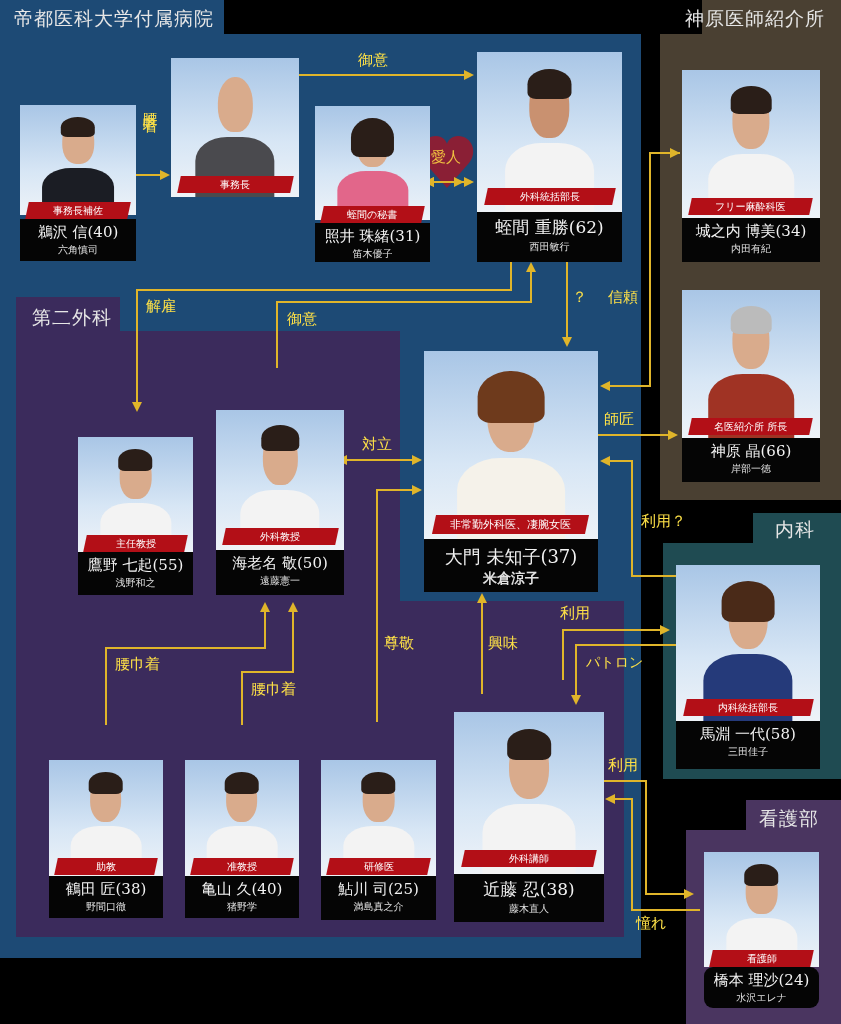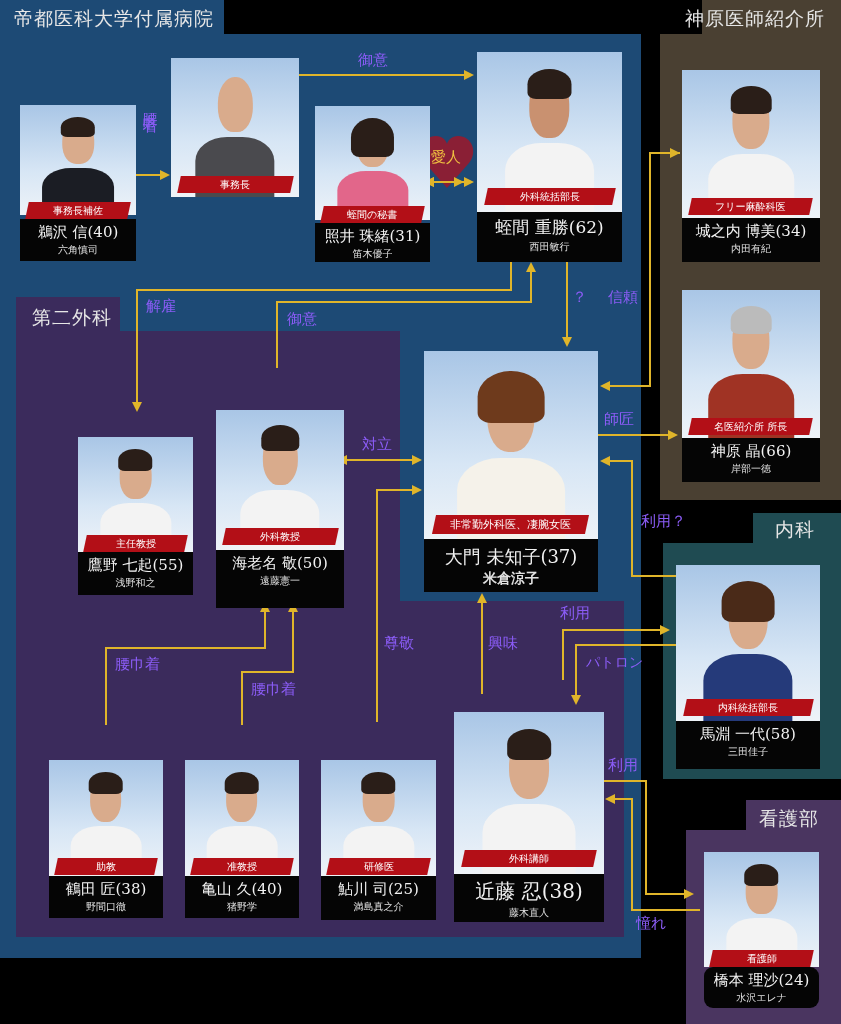"御意" .rel-label { color: #8b5cf6 -> #fde047 }
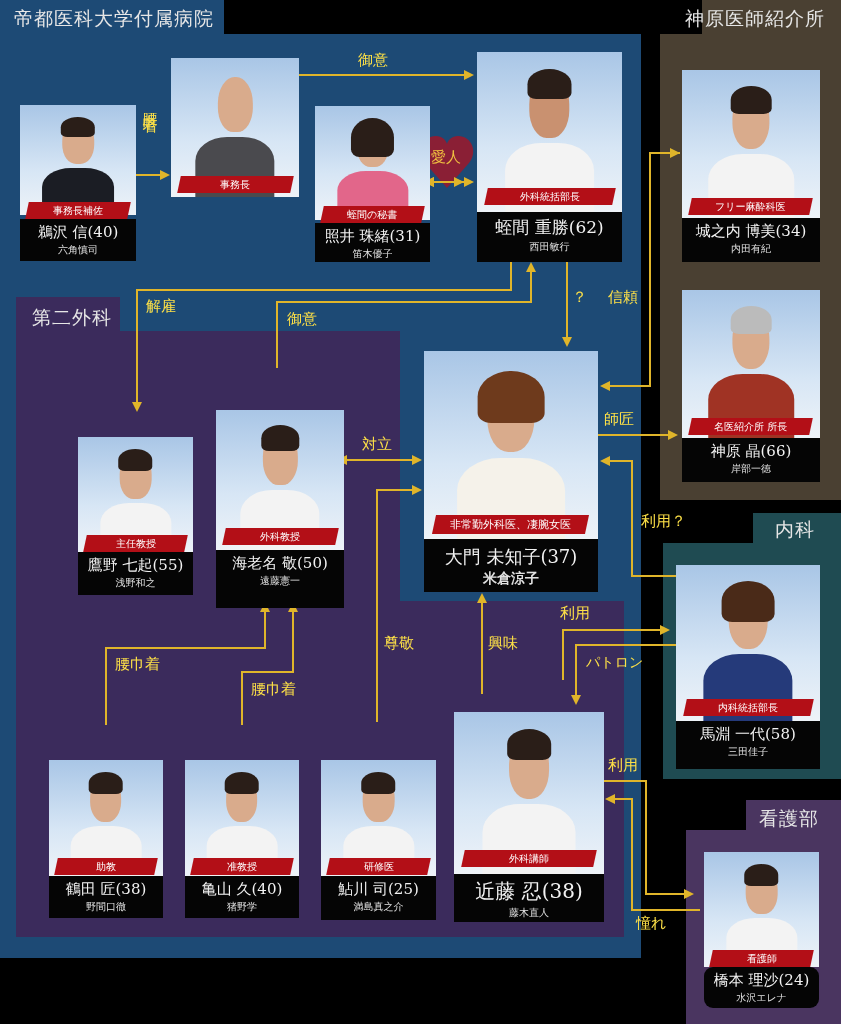"海老名 敬(50)" div.nameplate { height: 58px -> 45px }
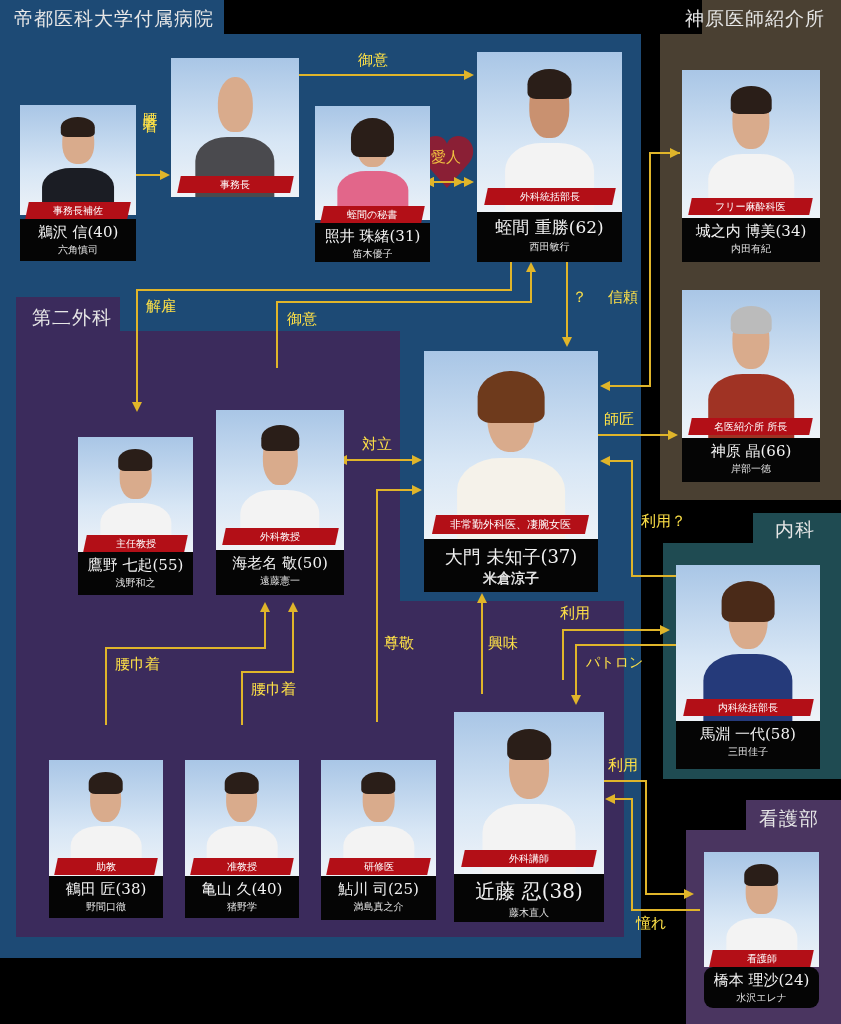"近藤 忍(38)" div.name { font-size: 20px -> 17px }
